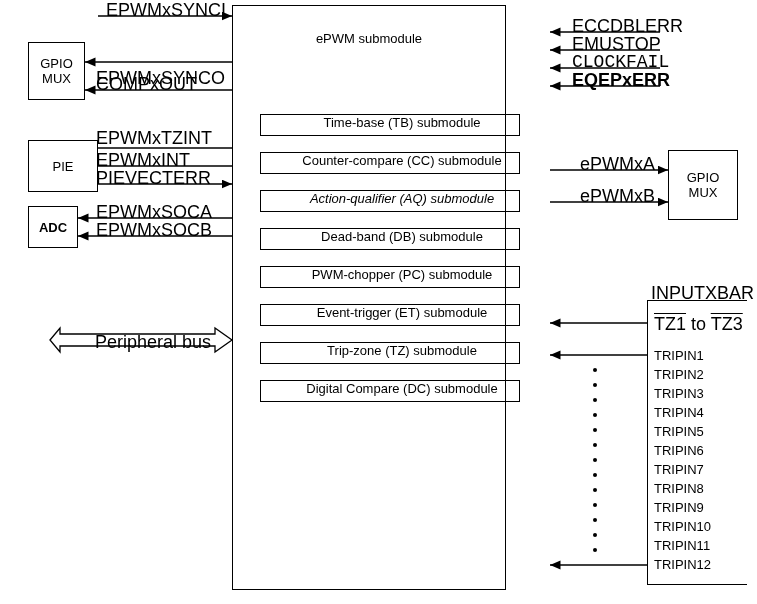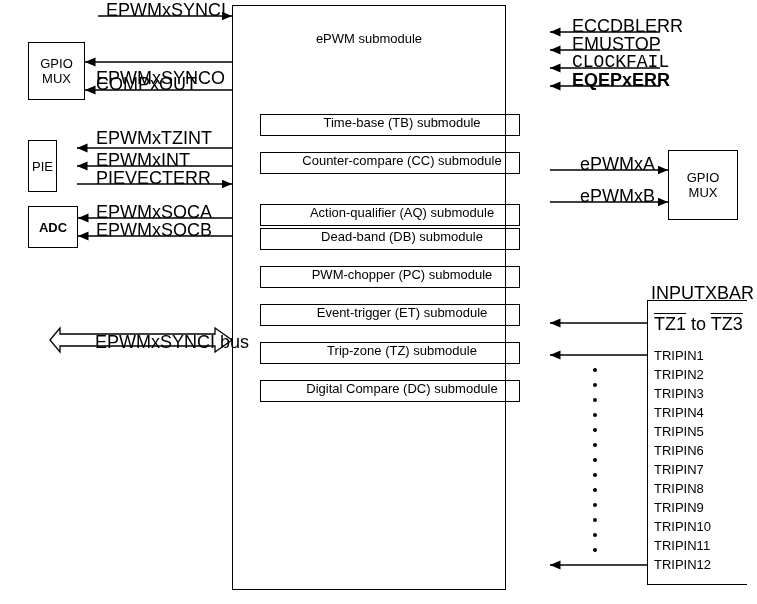"PIE" div.box { width: 29px -> 70px }
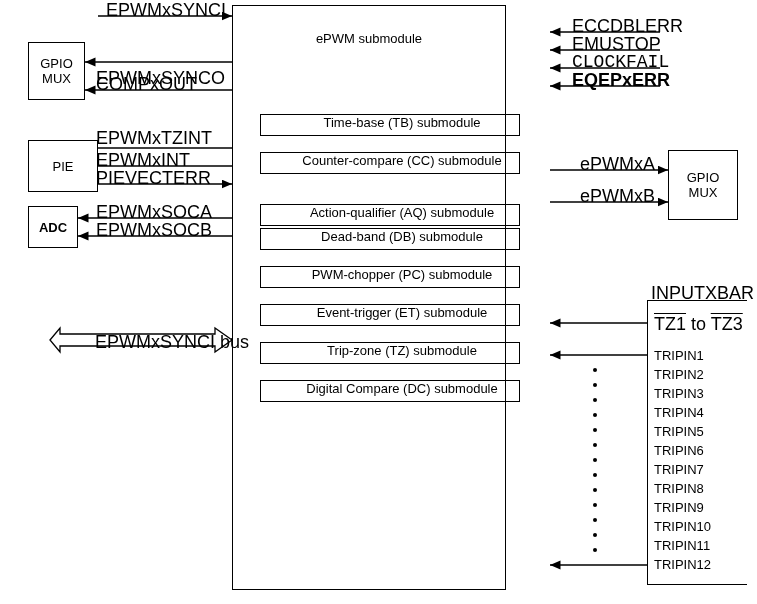"Action-qualifier (AQ) submodule" div.submodule { font-style: none -> italic; top: 204px -> 190px }
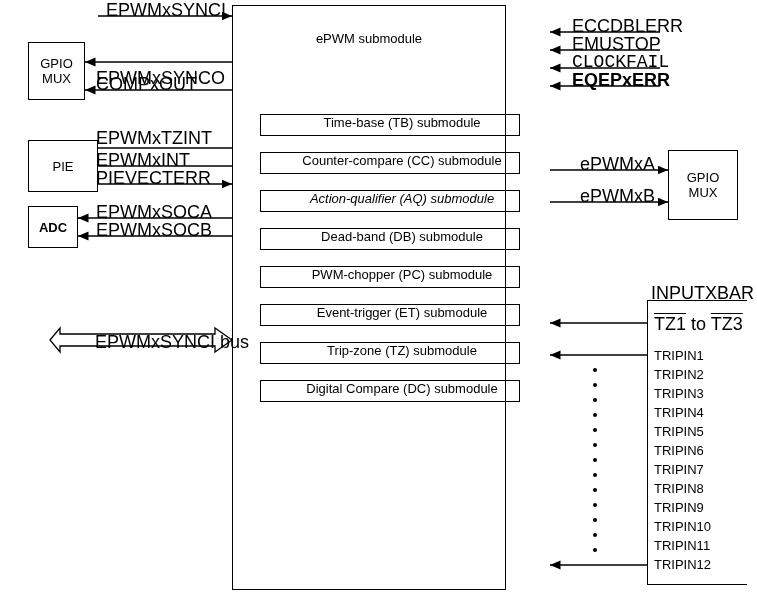"EPWMxSYNCI bus" span.signal-label { text: EPWMxSYNCI -> Peripheral }
